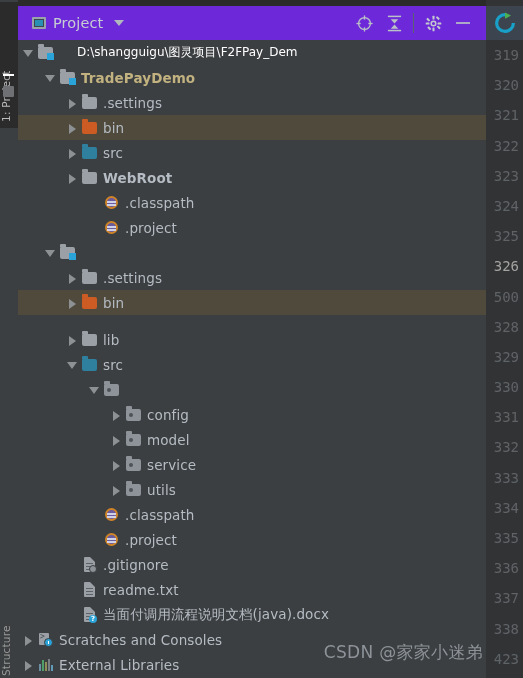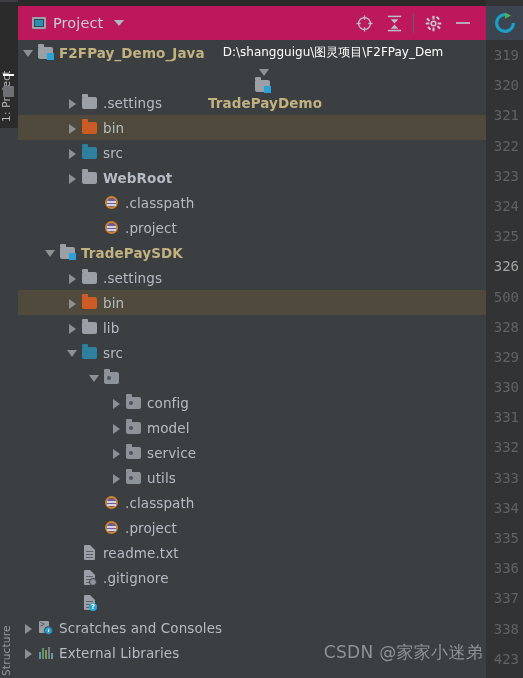"Project" #header { background: #be185d -> #6d28d9 }
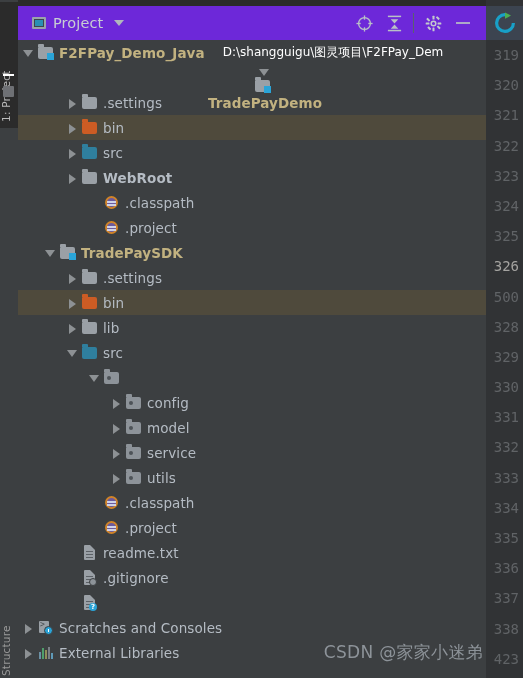"F2FPay_Demo_Java" span.label { html: <span>F2FPay_Demo_Java</span> -> none }
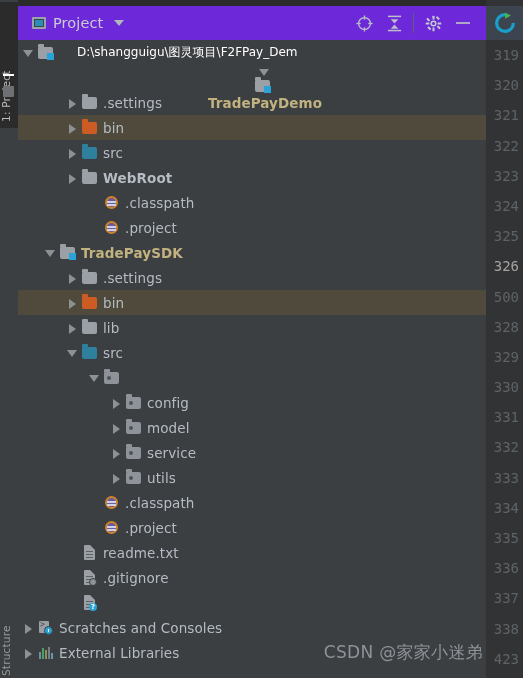"TradePayDemo" div.row { flex-direction: column -> none }
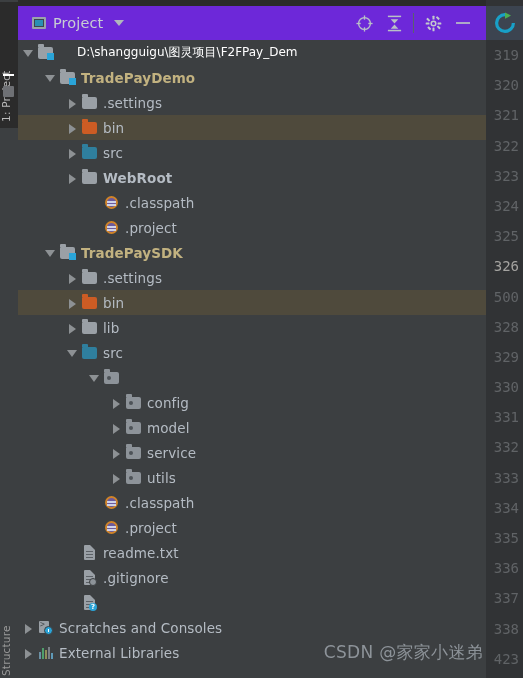"TradePaySDK" span.label { html: <span>TradePaySDK</span> -> none }
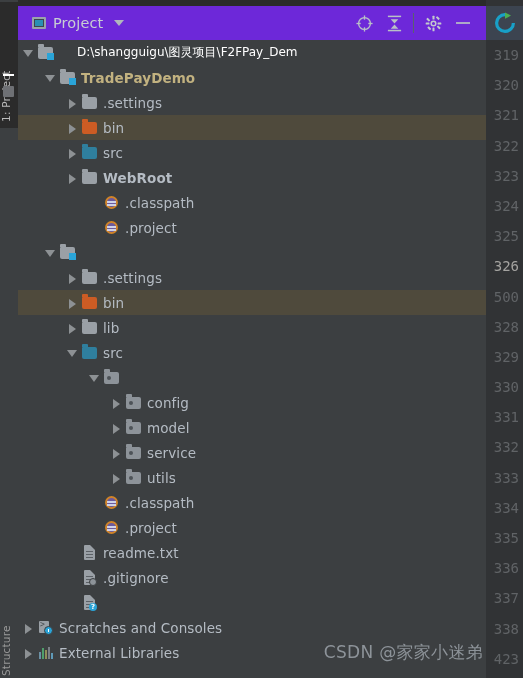"lib" div.row { margin-top: none -> 12px }
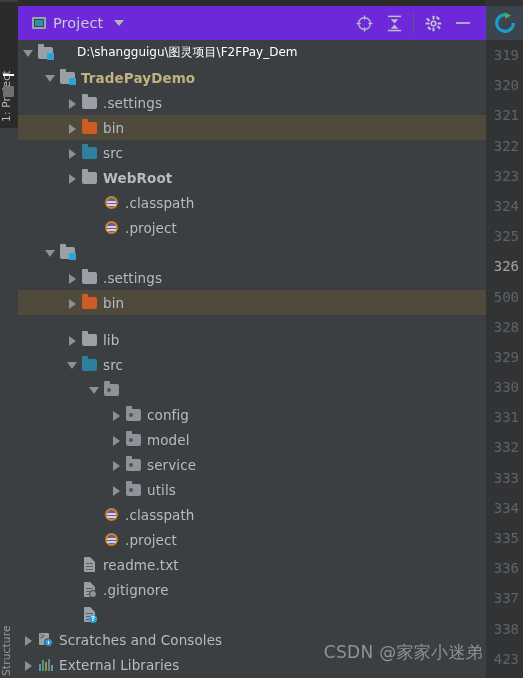"readme.txt" div.row { order: before ".gitignore" -> after ".gitignore" }
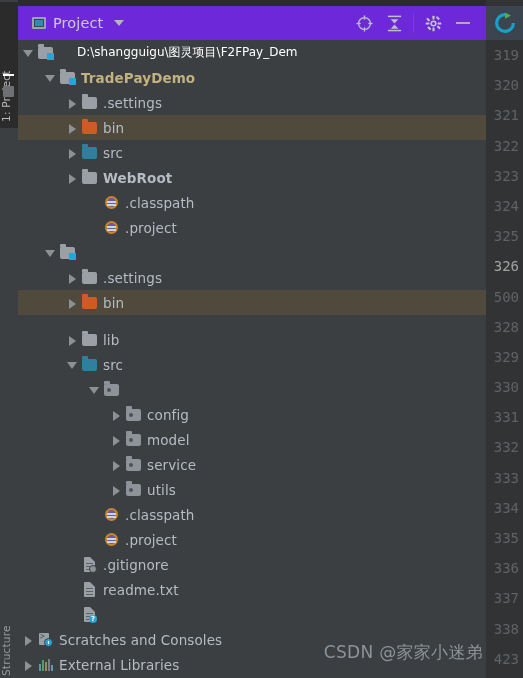"当面付调用流程说明文档(java).docx" span.label { html: none -> <span>当面付调用流程说明文档(java).docx</span> }
